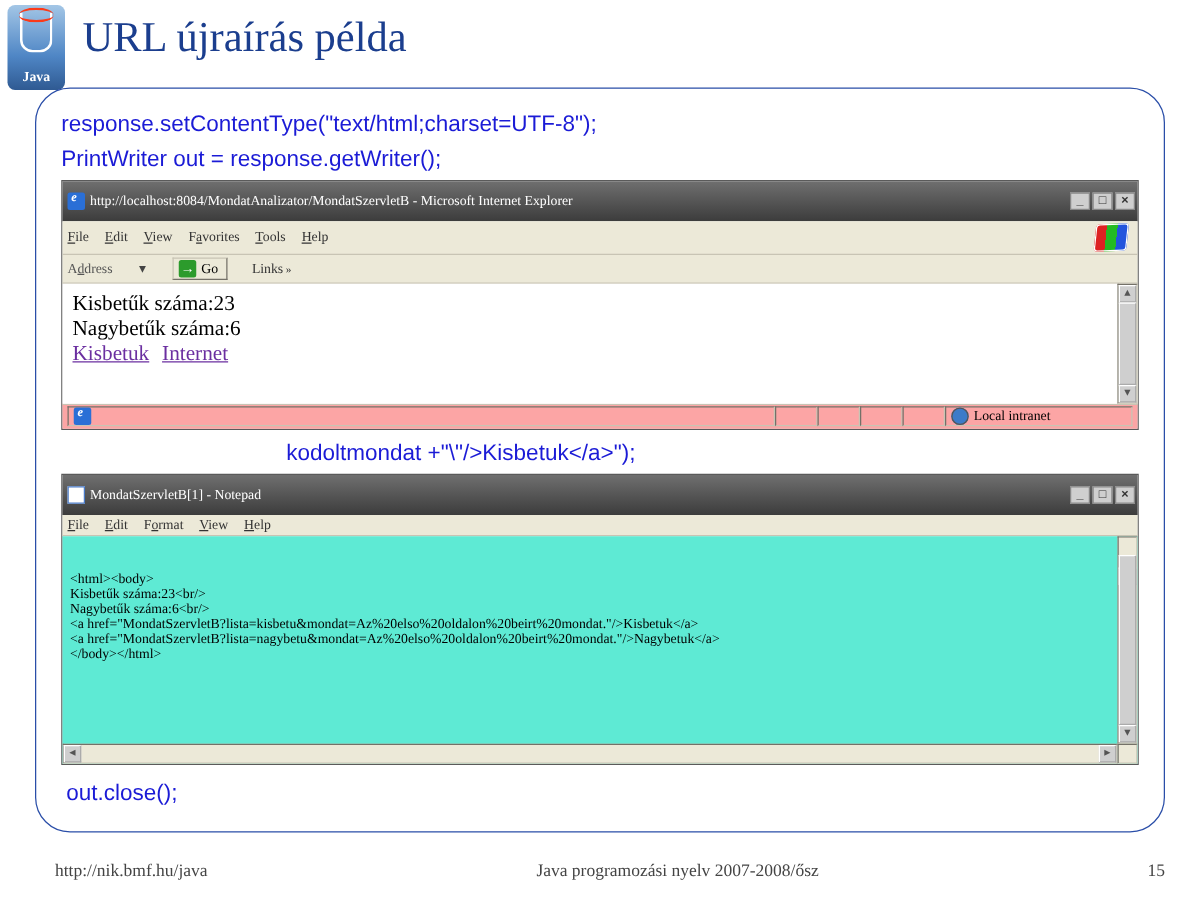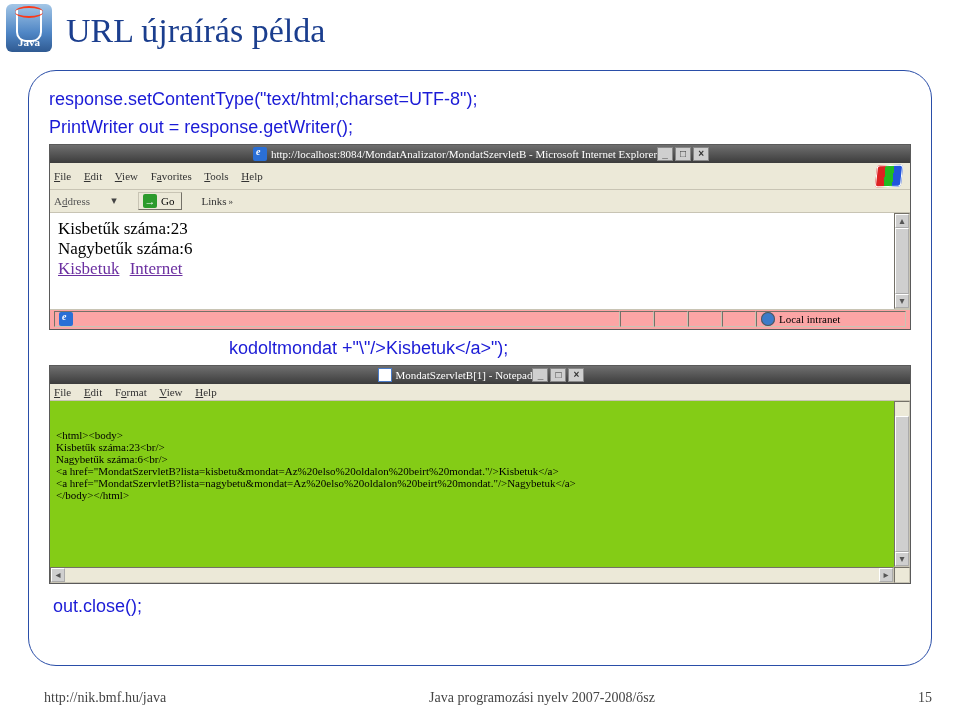"Java" .logo { height: 48px -> 68px }
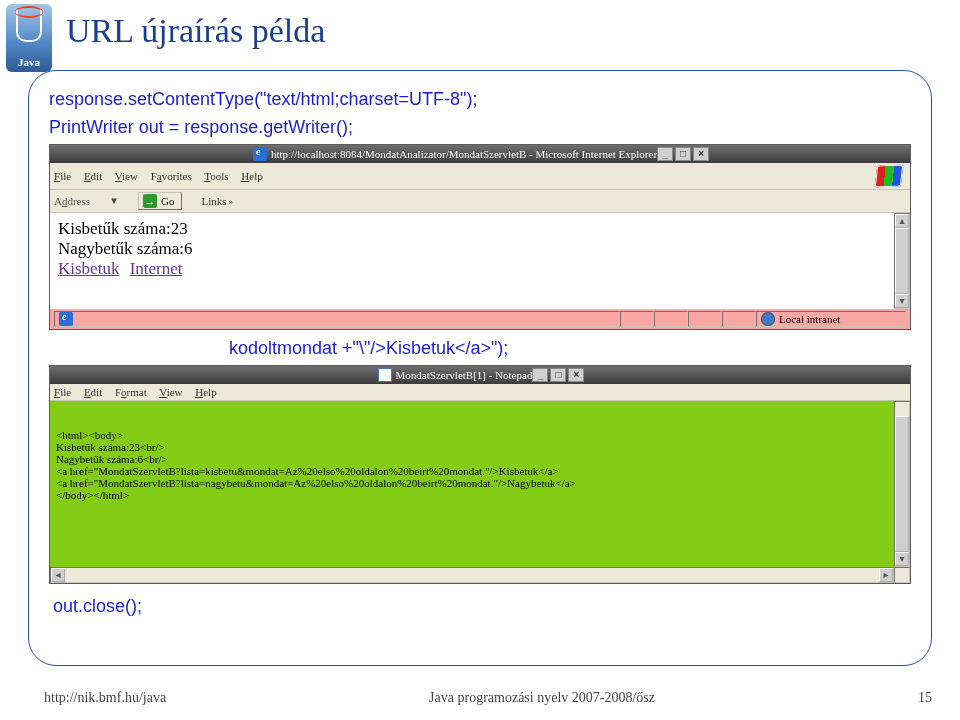"http://localhost:8084/MondatAnalizator/M" .titlebar { height: 18px -> 32px; justify-content: center -> space-between }
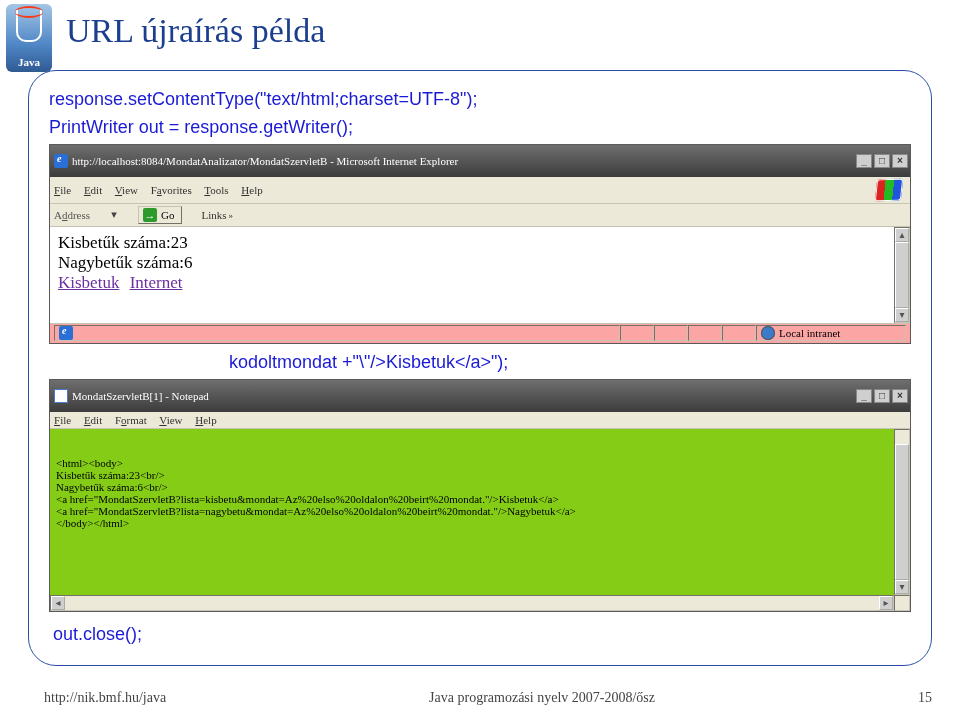"<html><body>" .npbody { background: #84cc16 -> #5eead4 }
